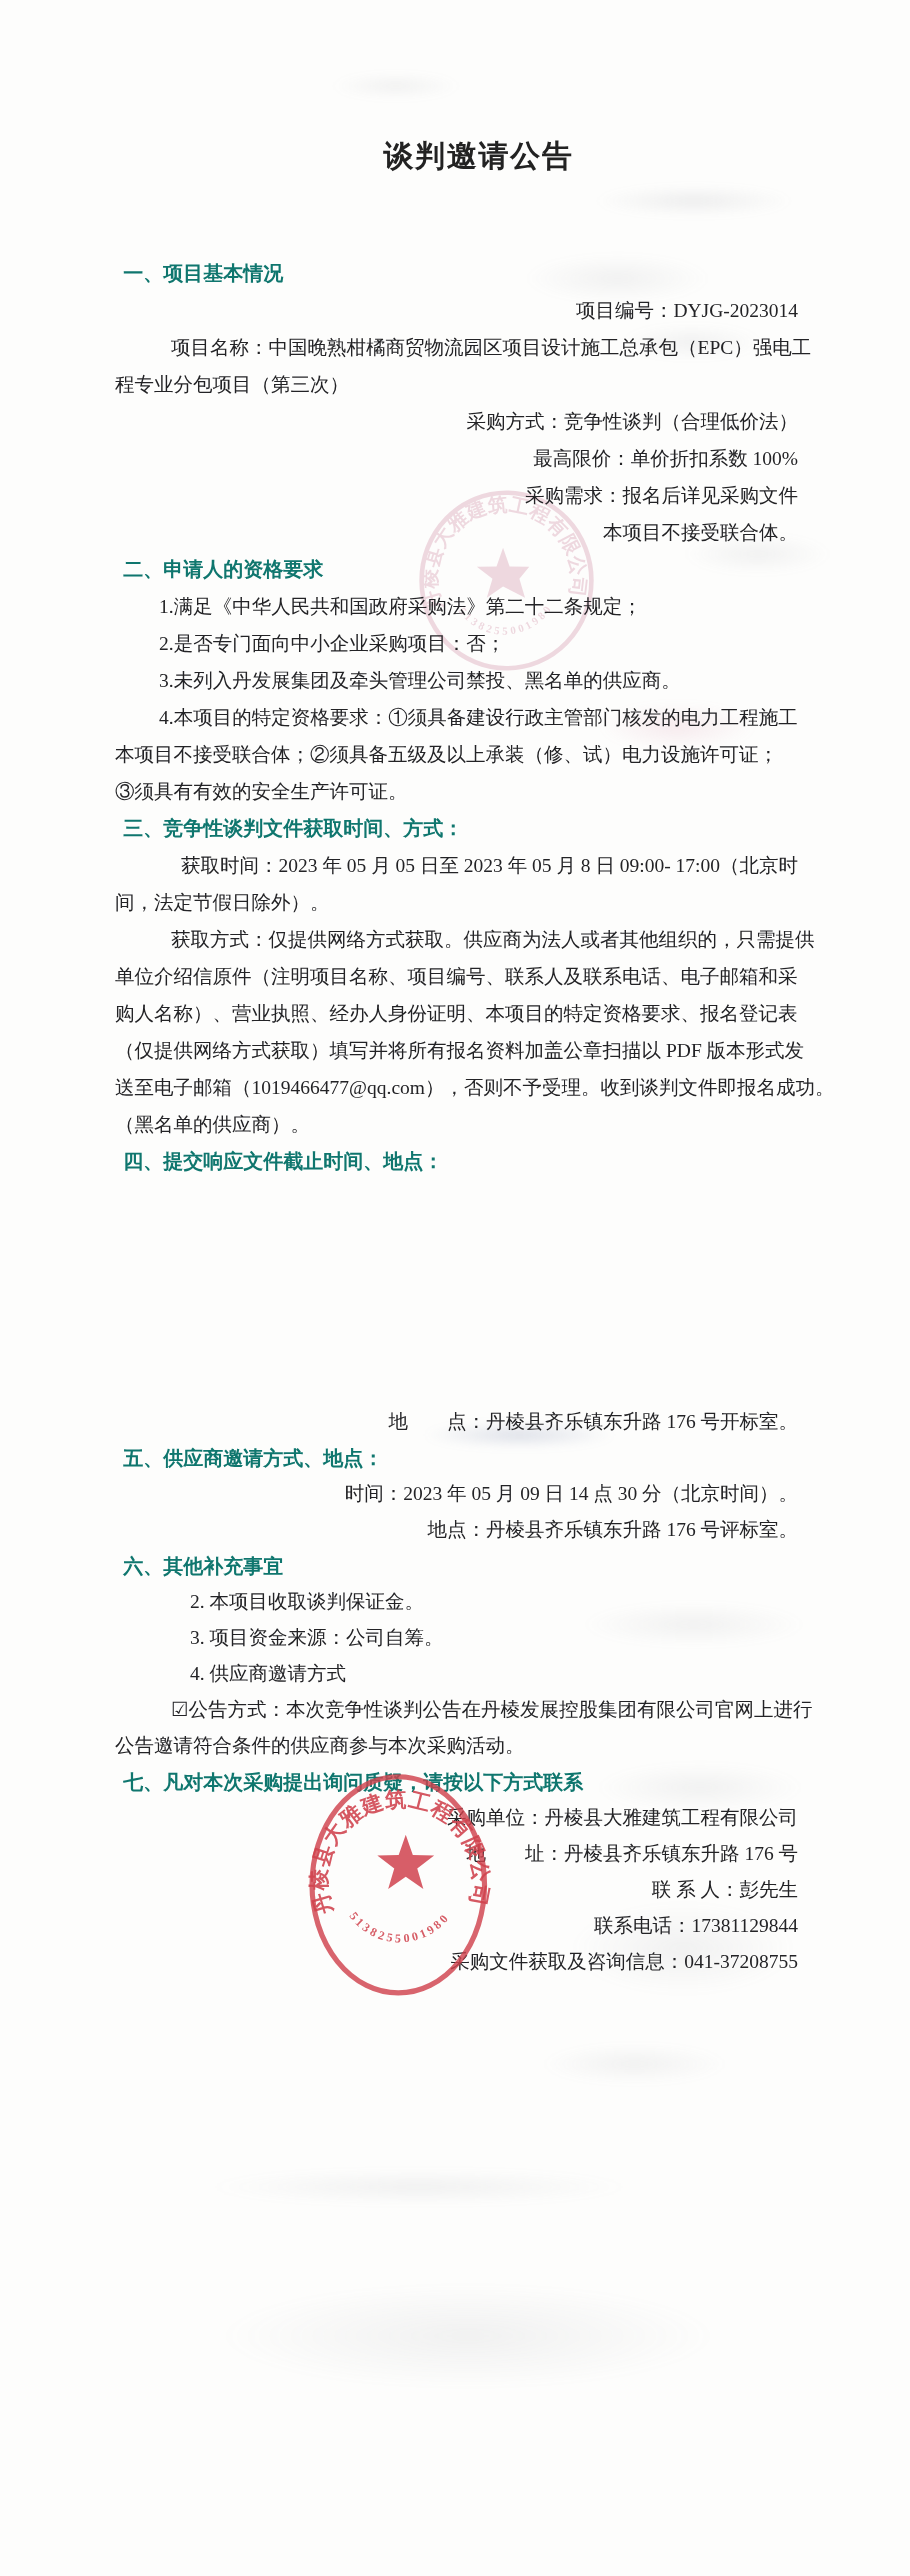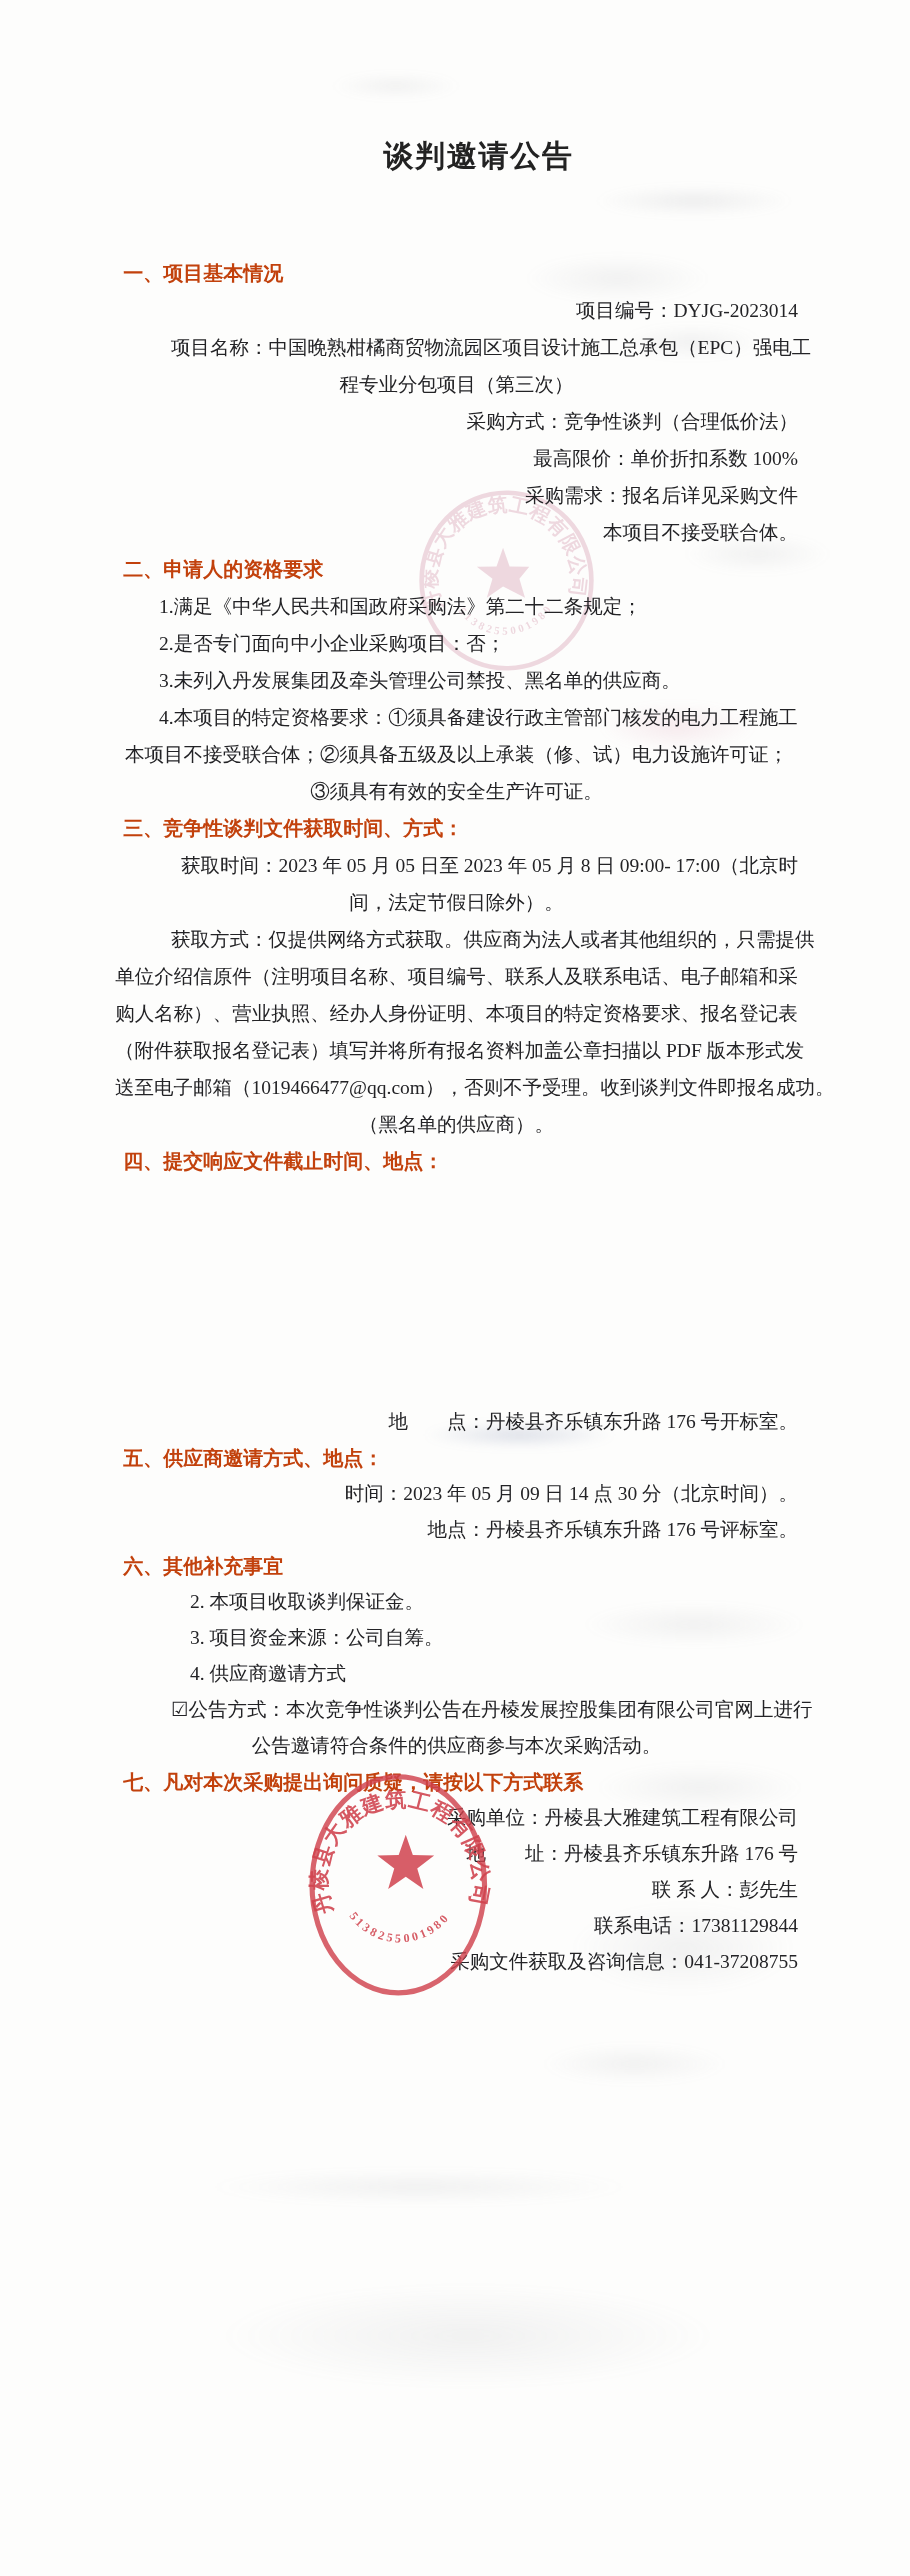"一、项目基本情况" .h { color: #c2410c -> #0f766e }
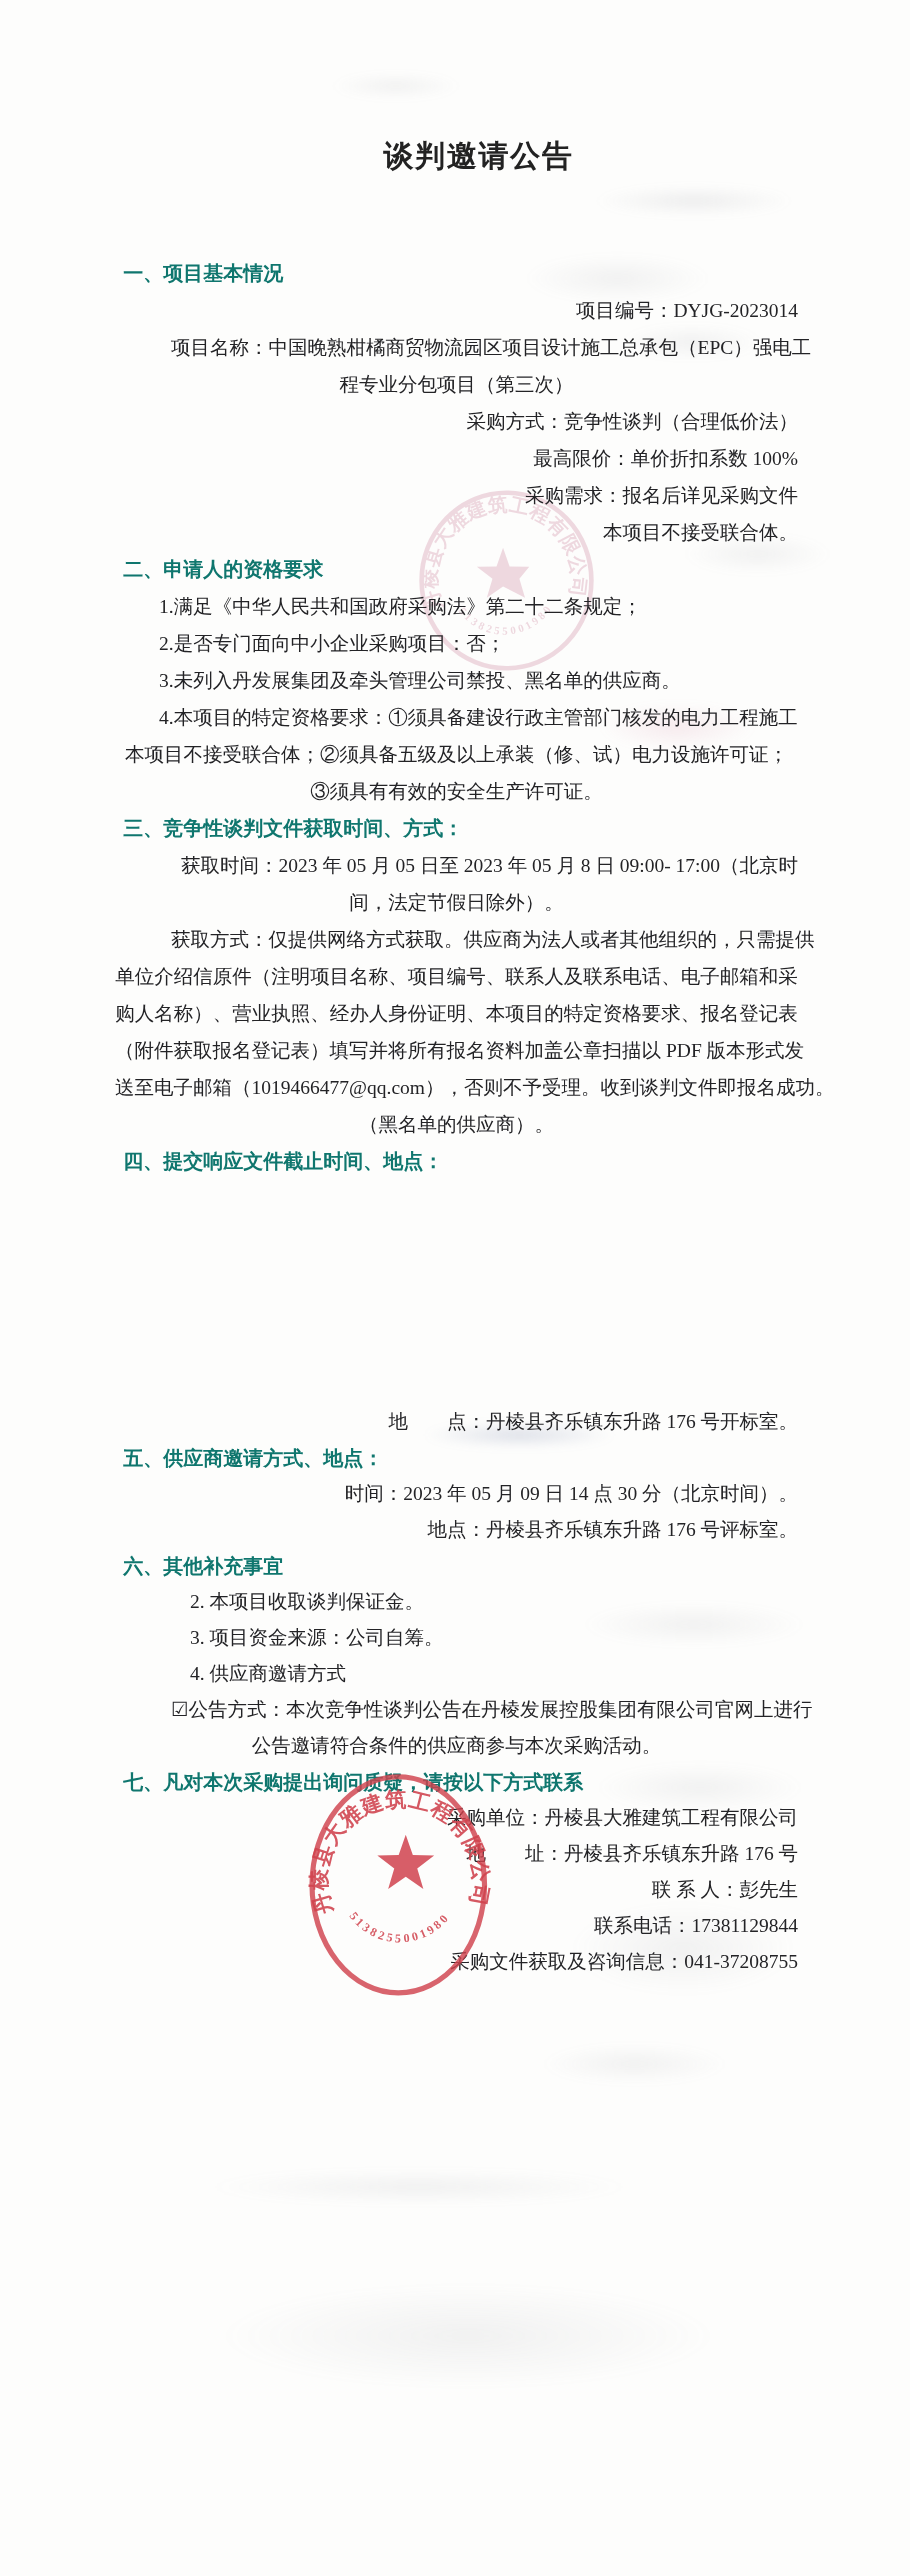"程专业分包项目（第三次）" .flush { text-align: center -> none }
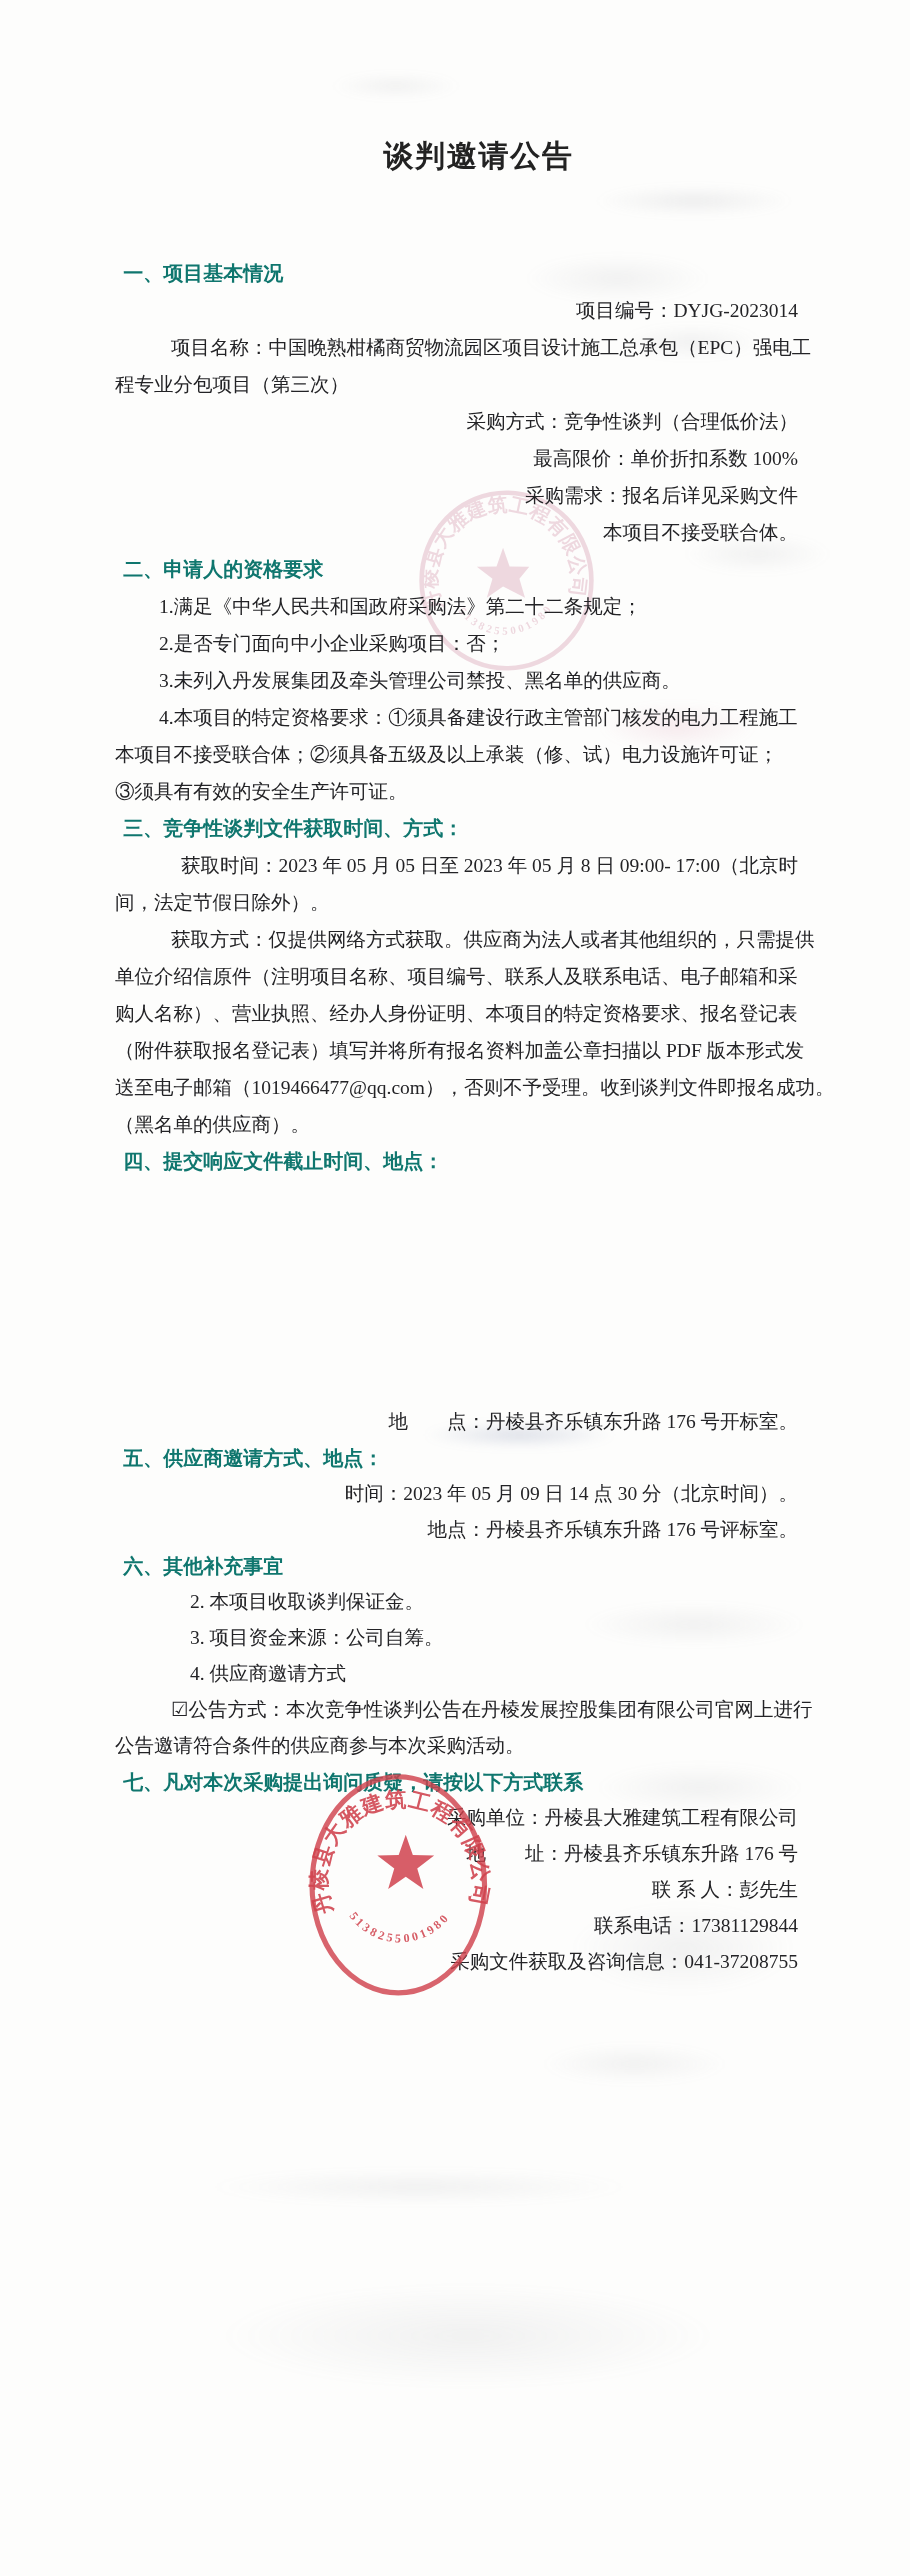"（附件获取报名登记表）填写并将所有报名资料加盖公章扫描以 PDF 版本形式发" div.ln { text: 附件获取报名登记表 -> 仅提供网络方式获取 }
